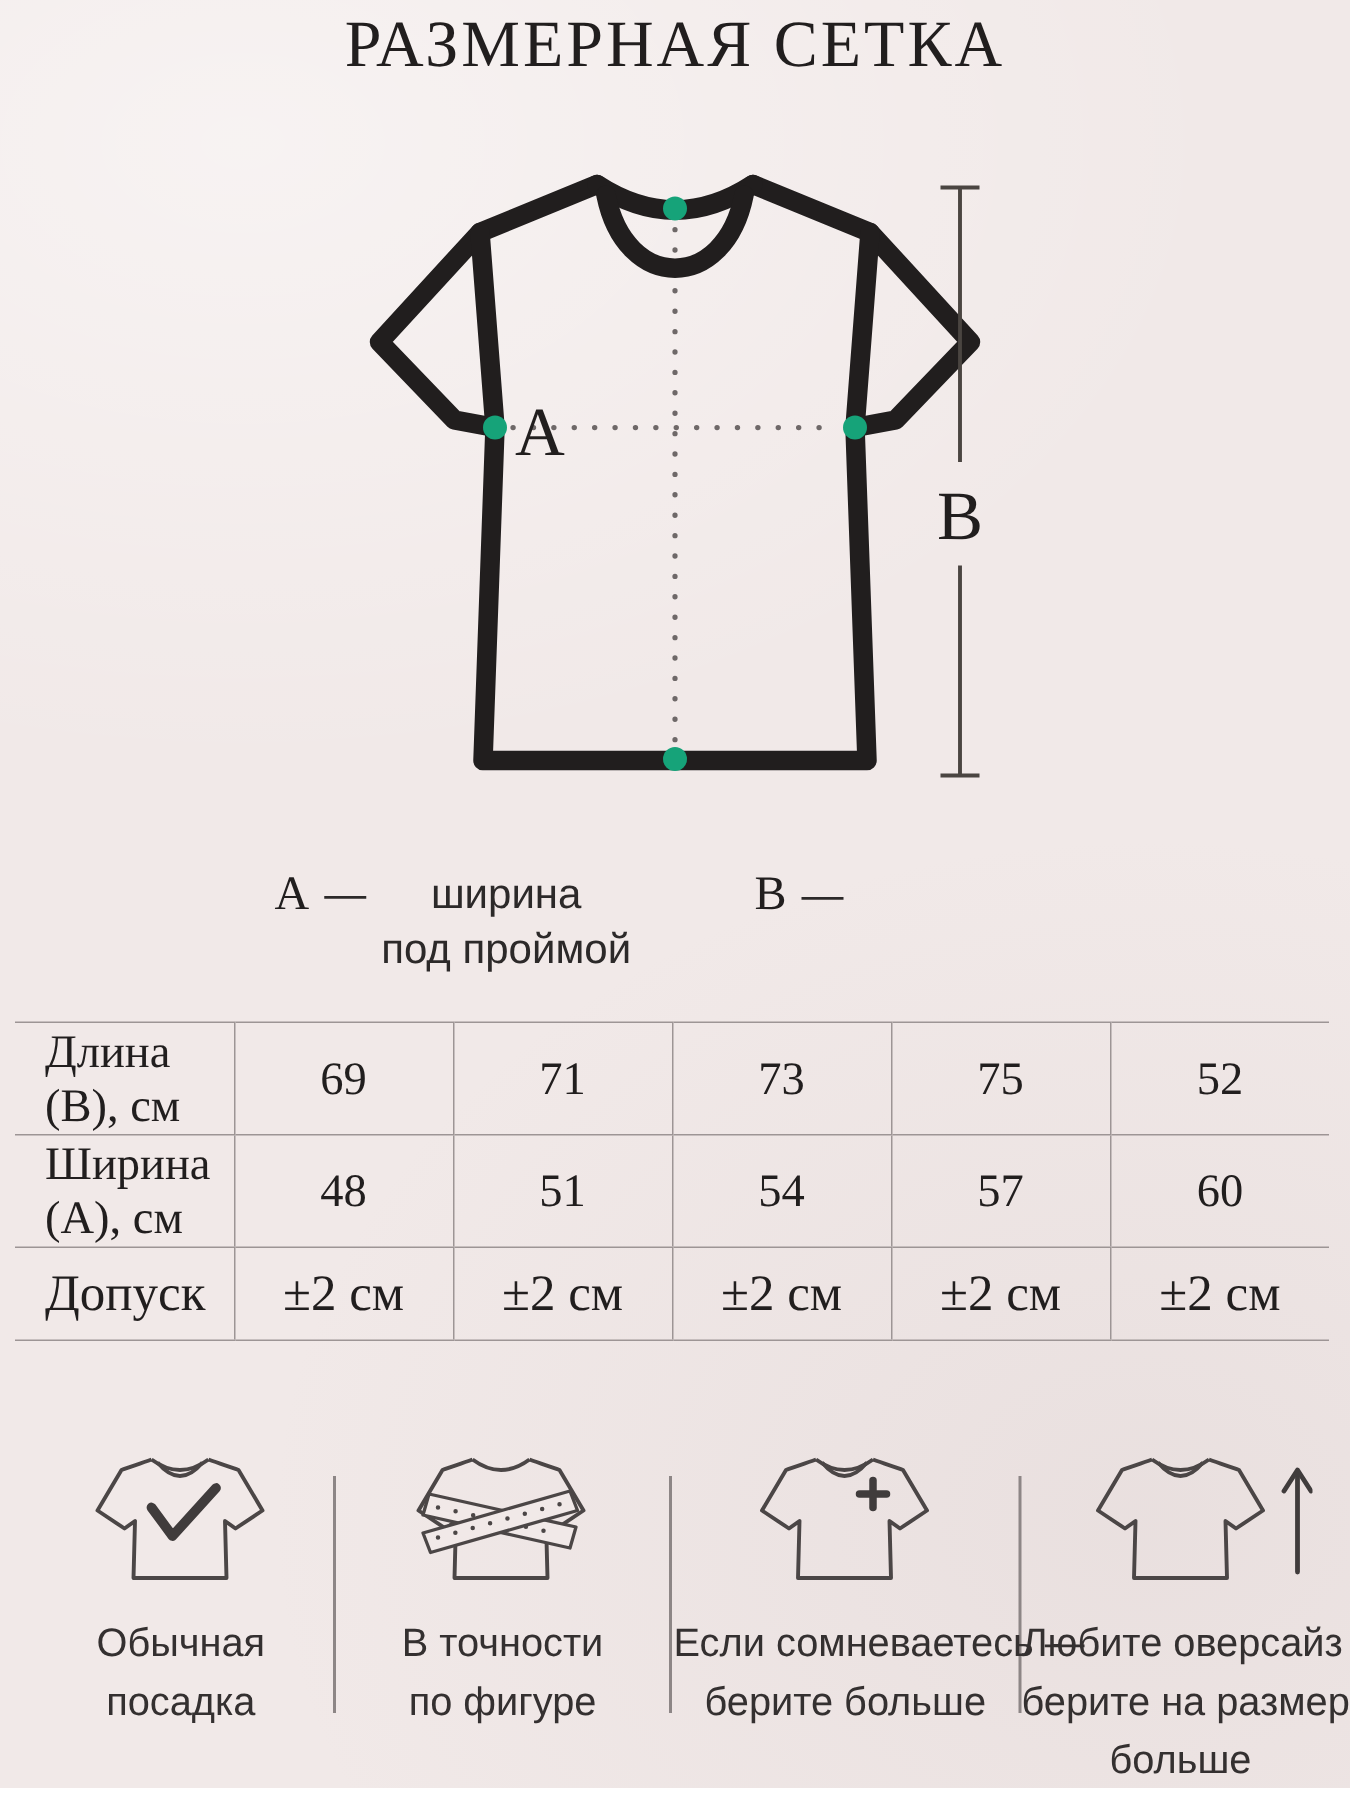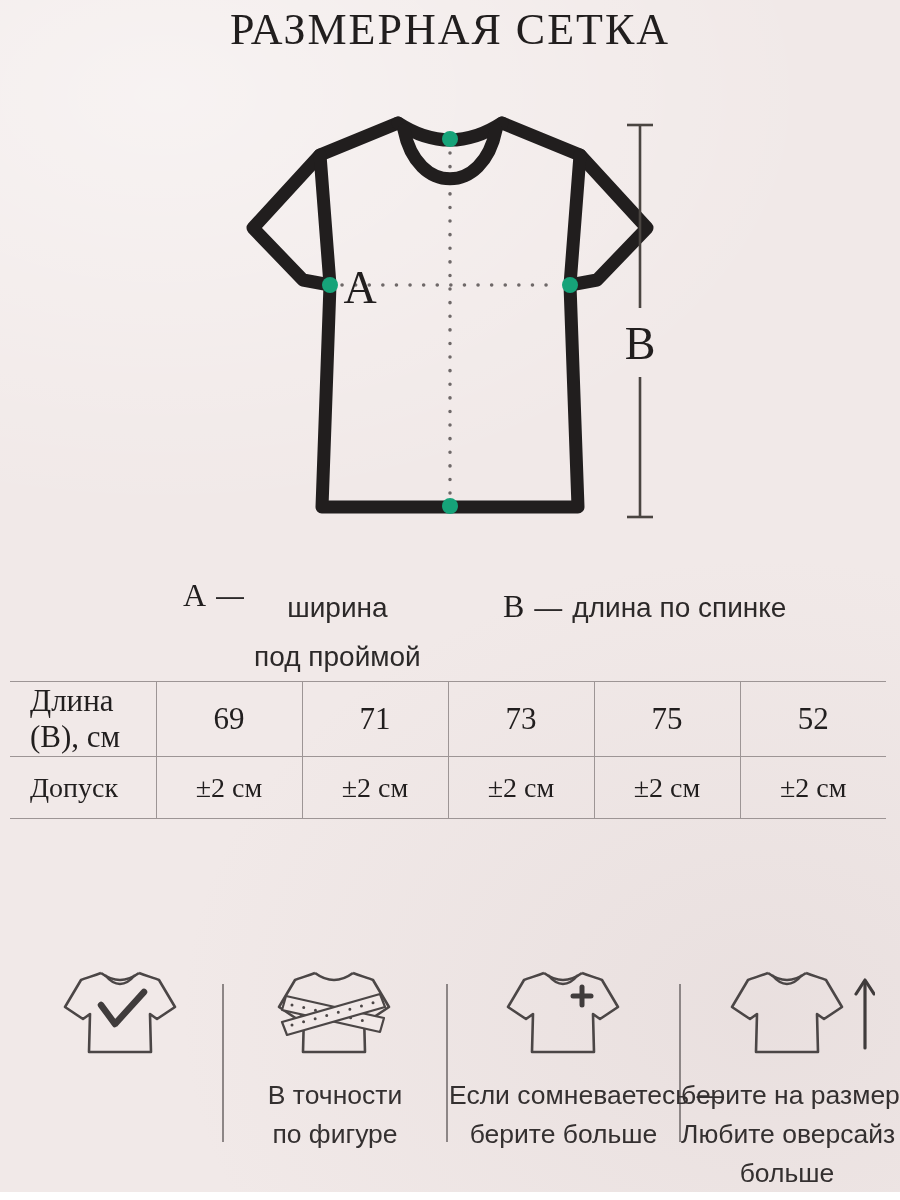"ширина" .legend-text { margin-top: 12px -> none }
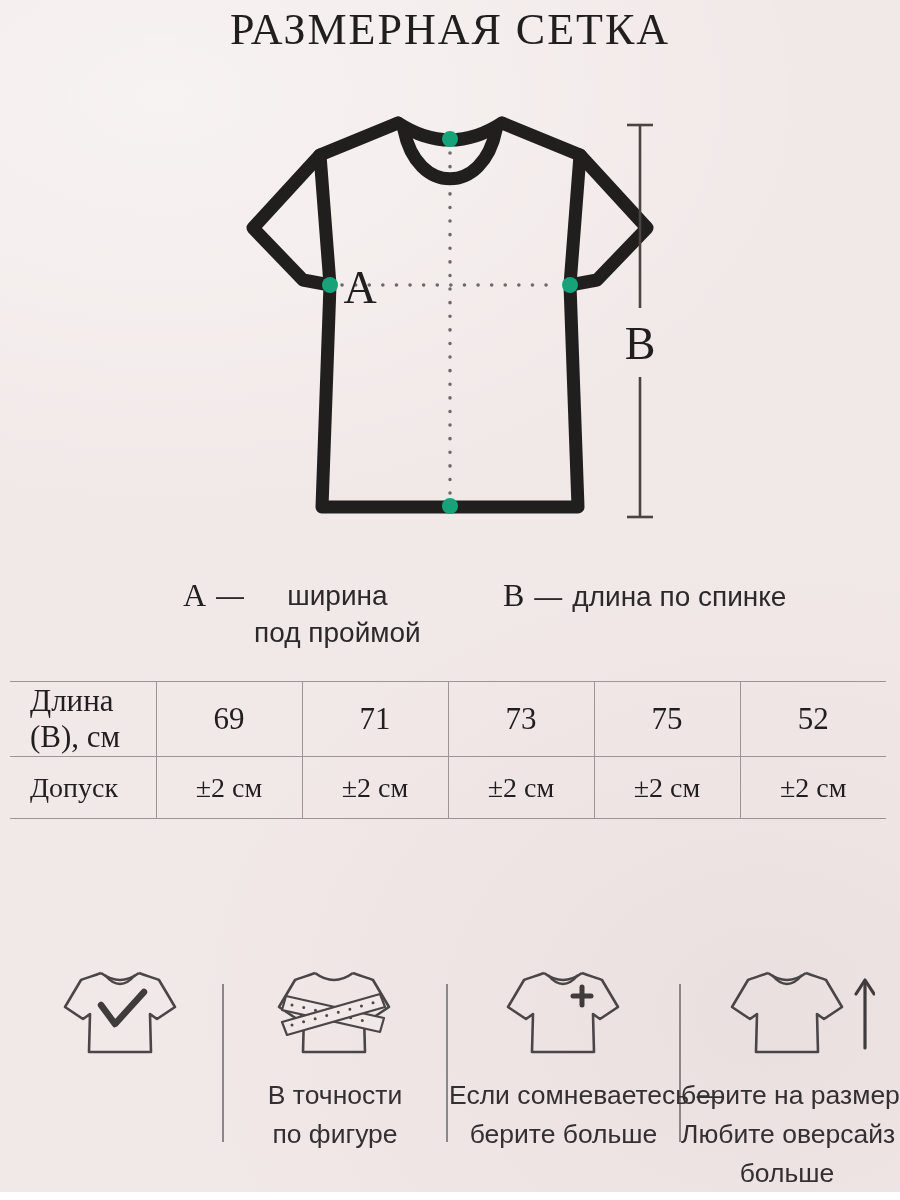"длина по спинке" span.legend-text { html: <span>длина по спинке</span> -> none }
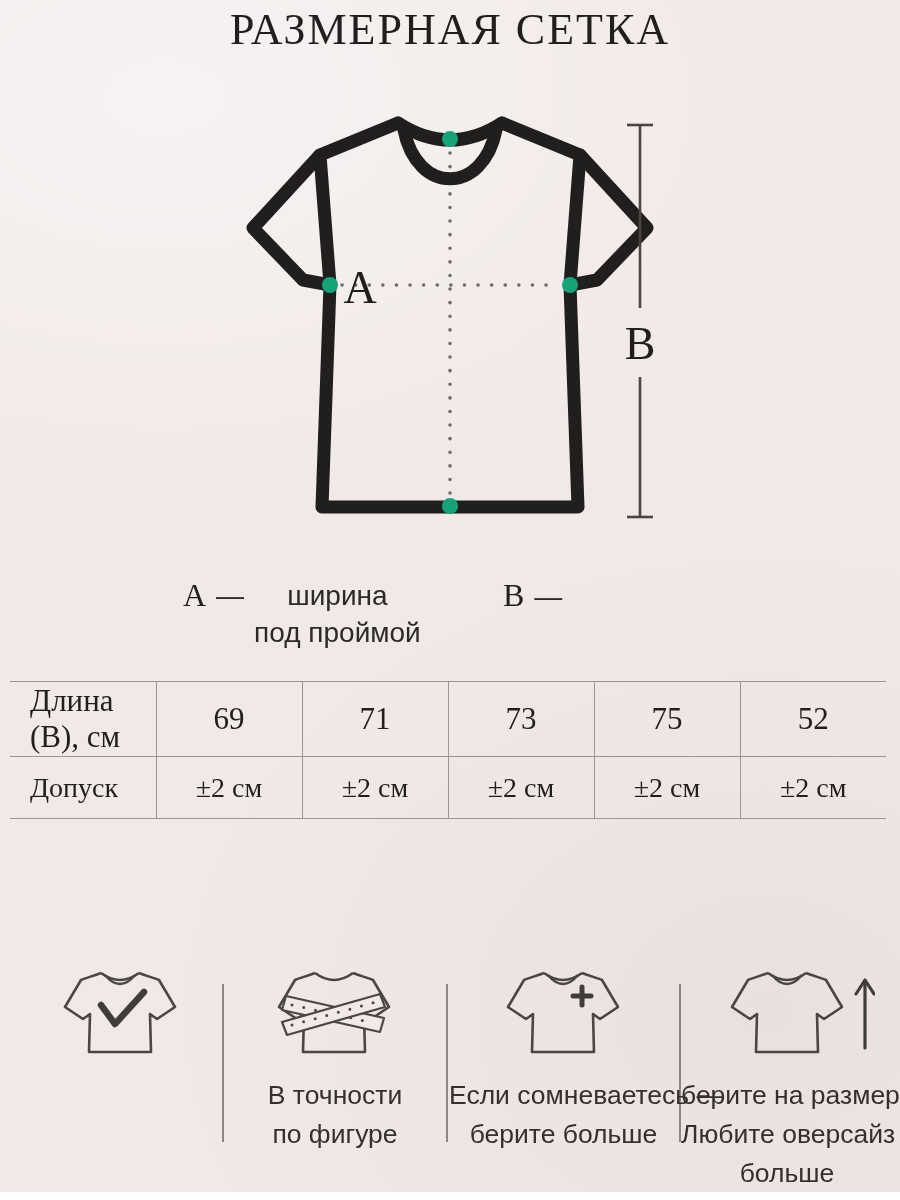"Ширина (А), см" tr.r-wid { html: none -> <tr> <td>Ширина (А), см</td> <td>48</td> <td>51</td> <td>54</td> <td>57</td> <td>60</td> </tr> }
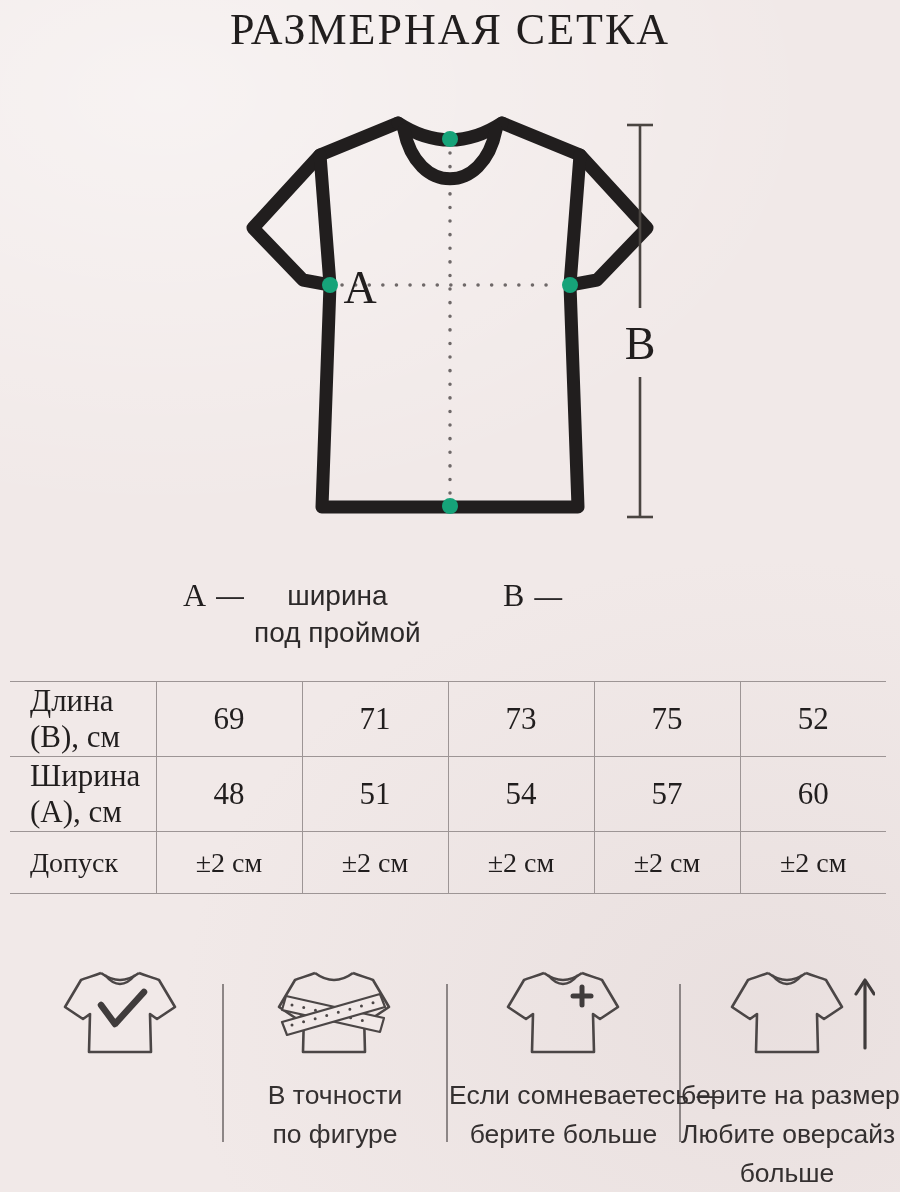"Допуск" .size-table tr.r-tol td { font-size: 28px -> 34px }
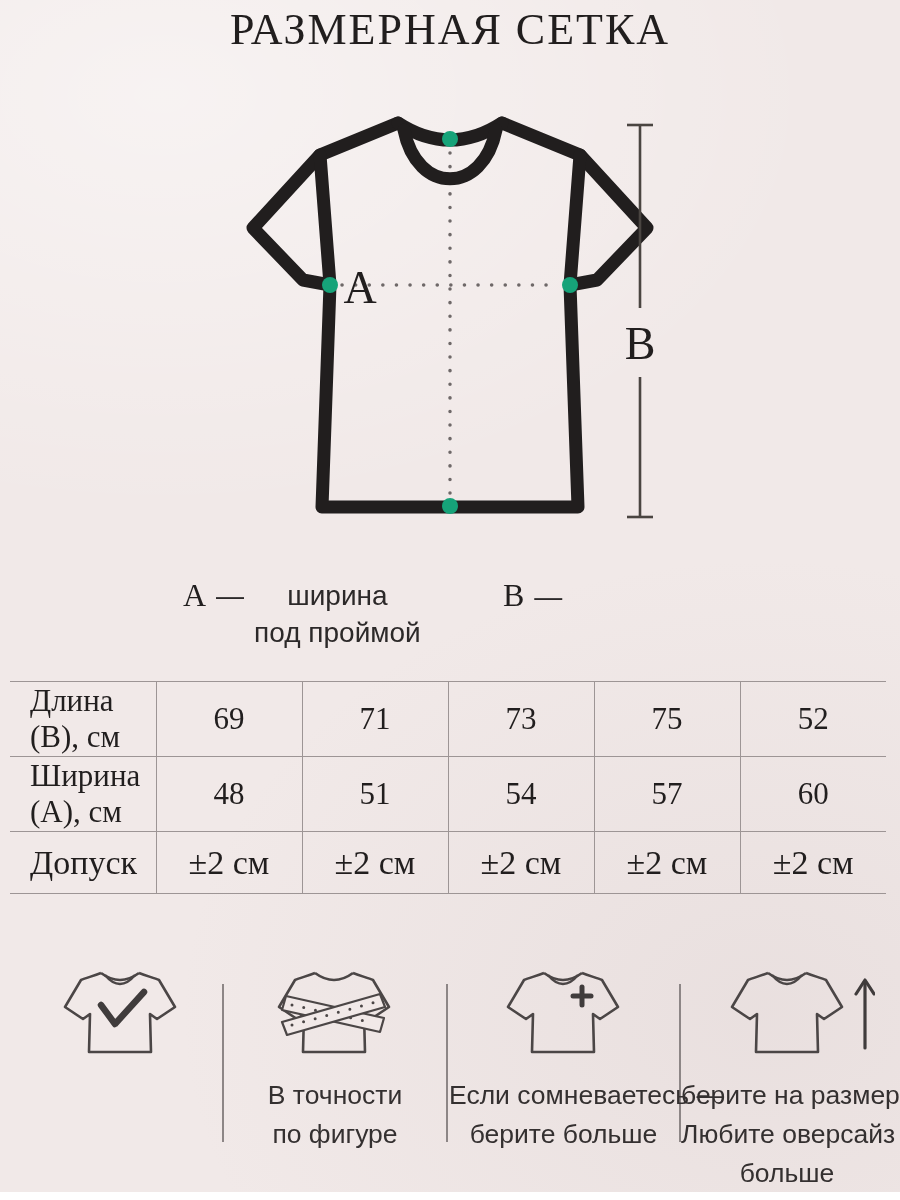"Обычная" div.fit-caption { html: none -> <div> <div>Обычная</div> <div>посадка</div> </div> }
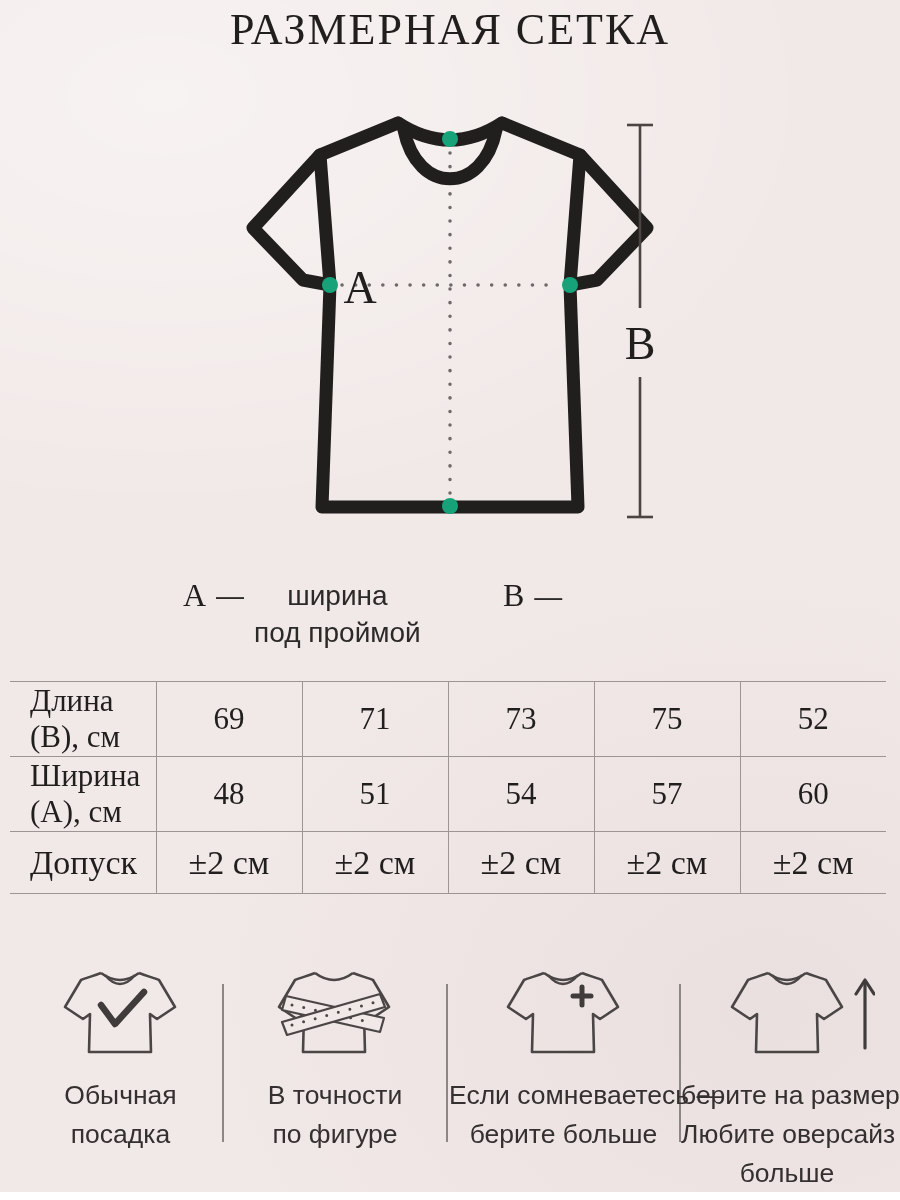"берите на размер" div { order: before "Любите оверсайз" -> after "Любите оверсайз" }
